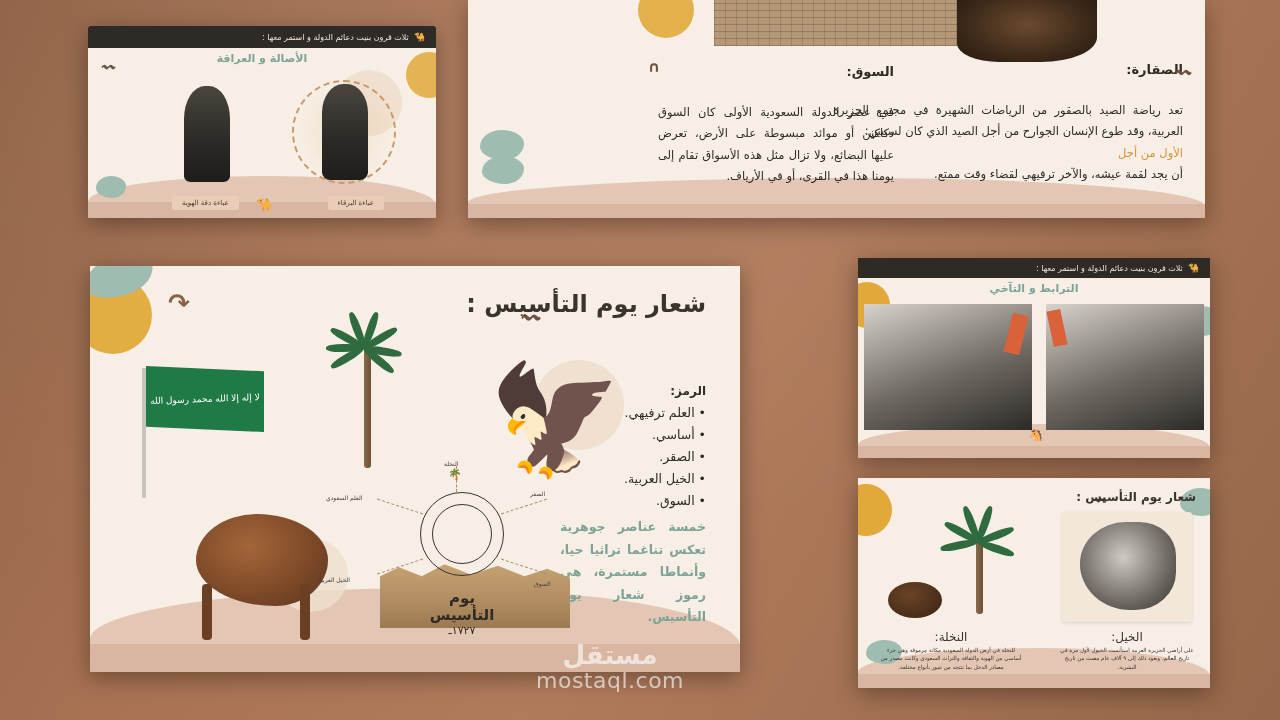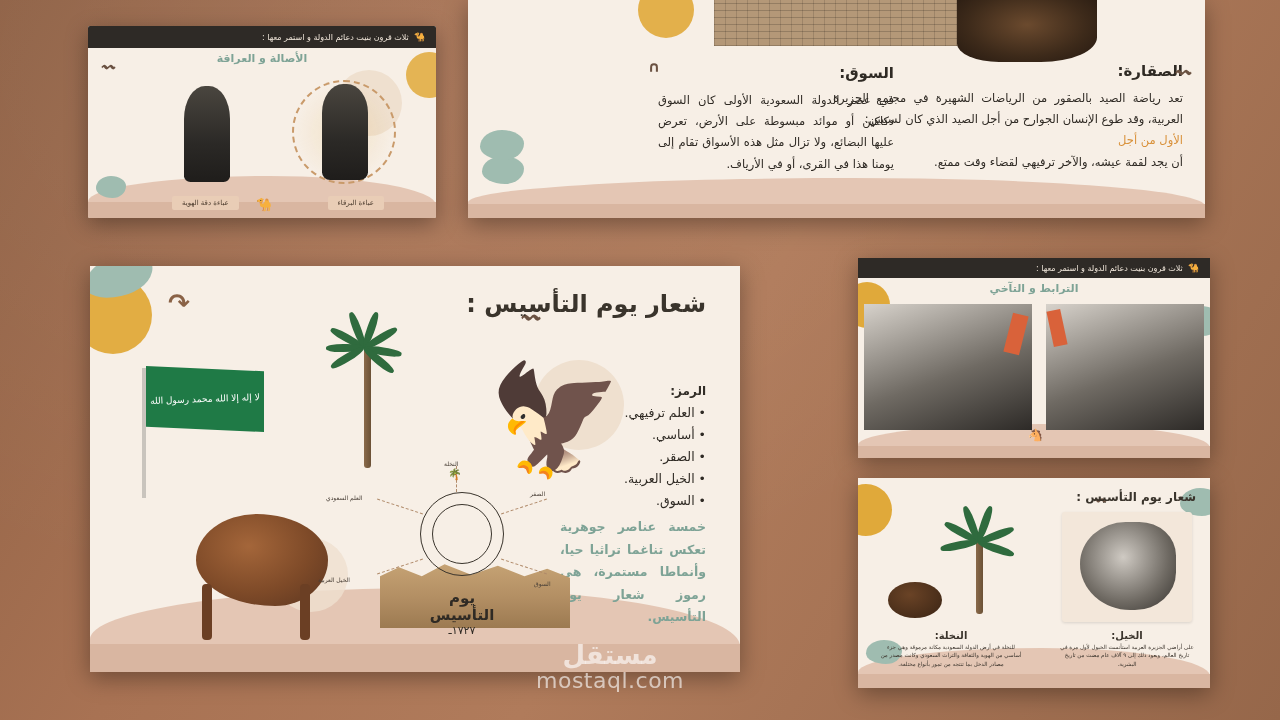"السوق:" .txtcol h4 { font-size: 15px -> 13px; margin-bottom: 2px -> 18px }
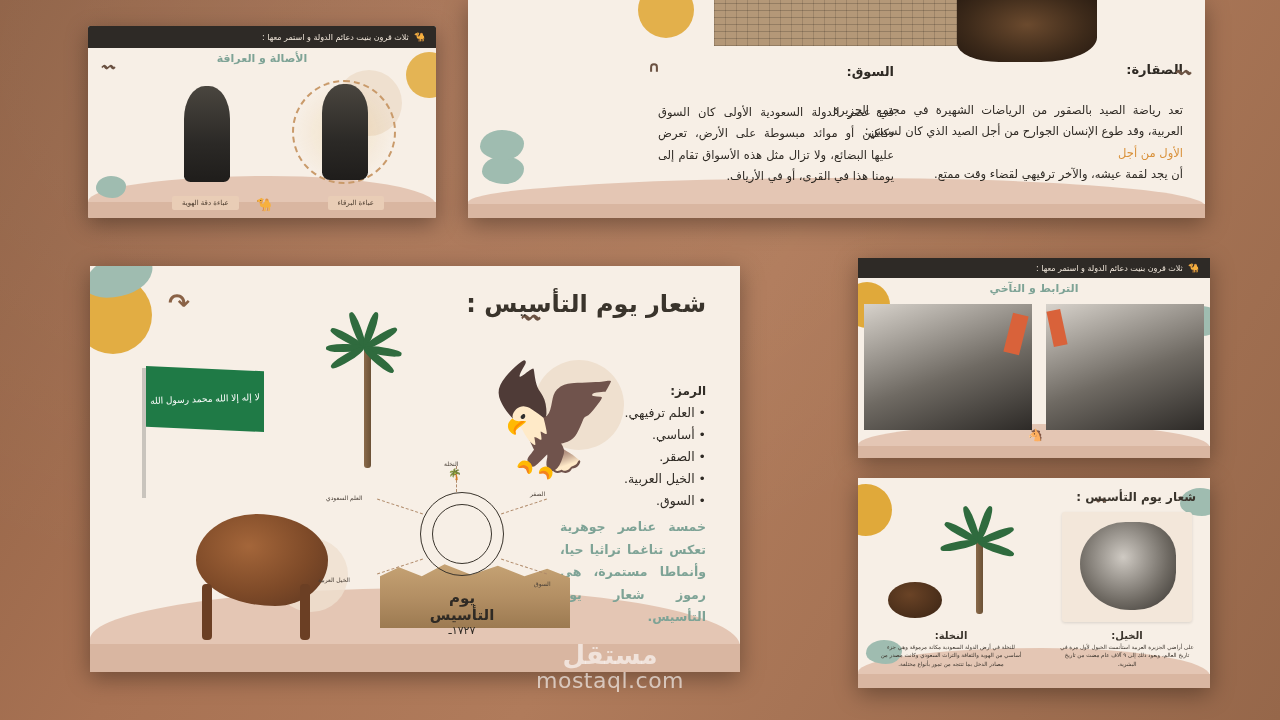"النخلة:" .minihead { font-size: 10px -> 12px; font-weight: 700 -> 400 }
